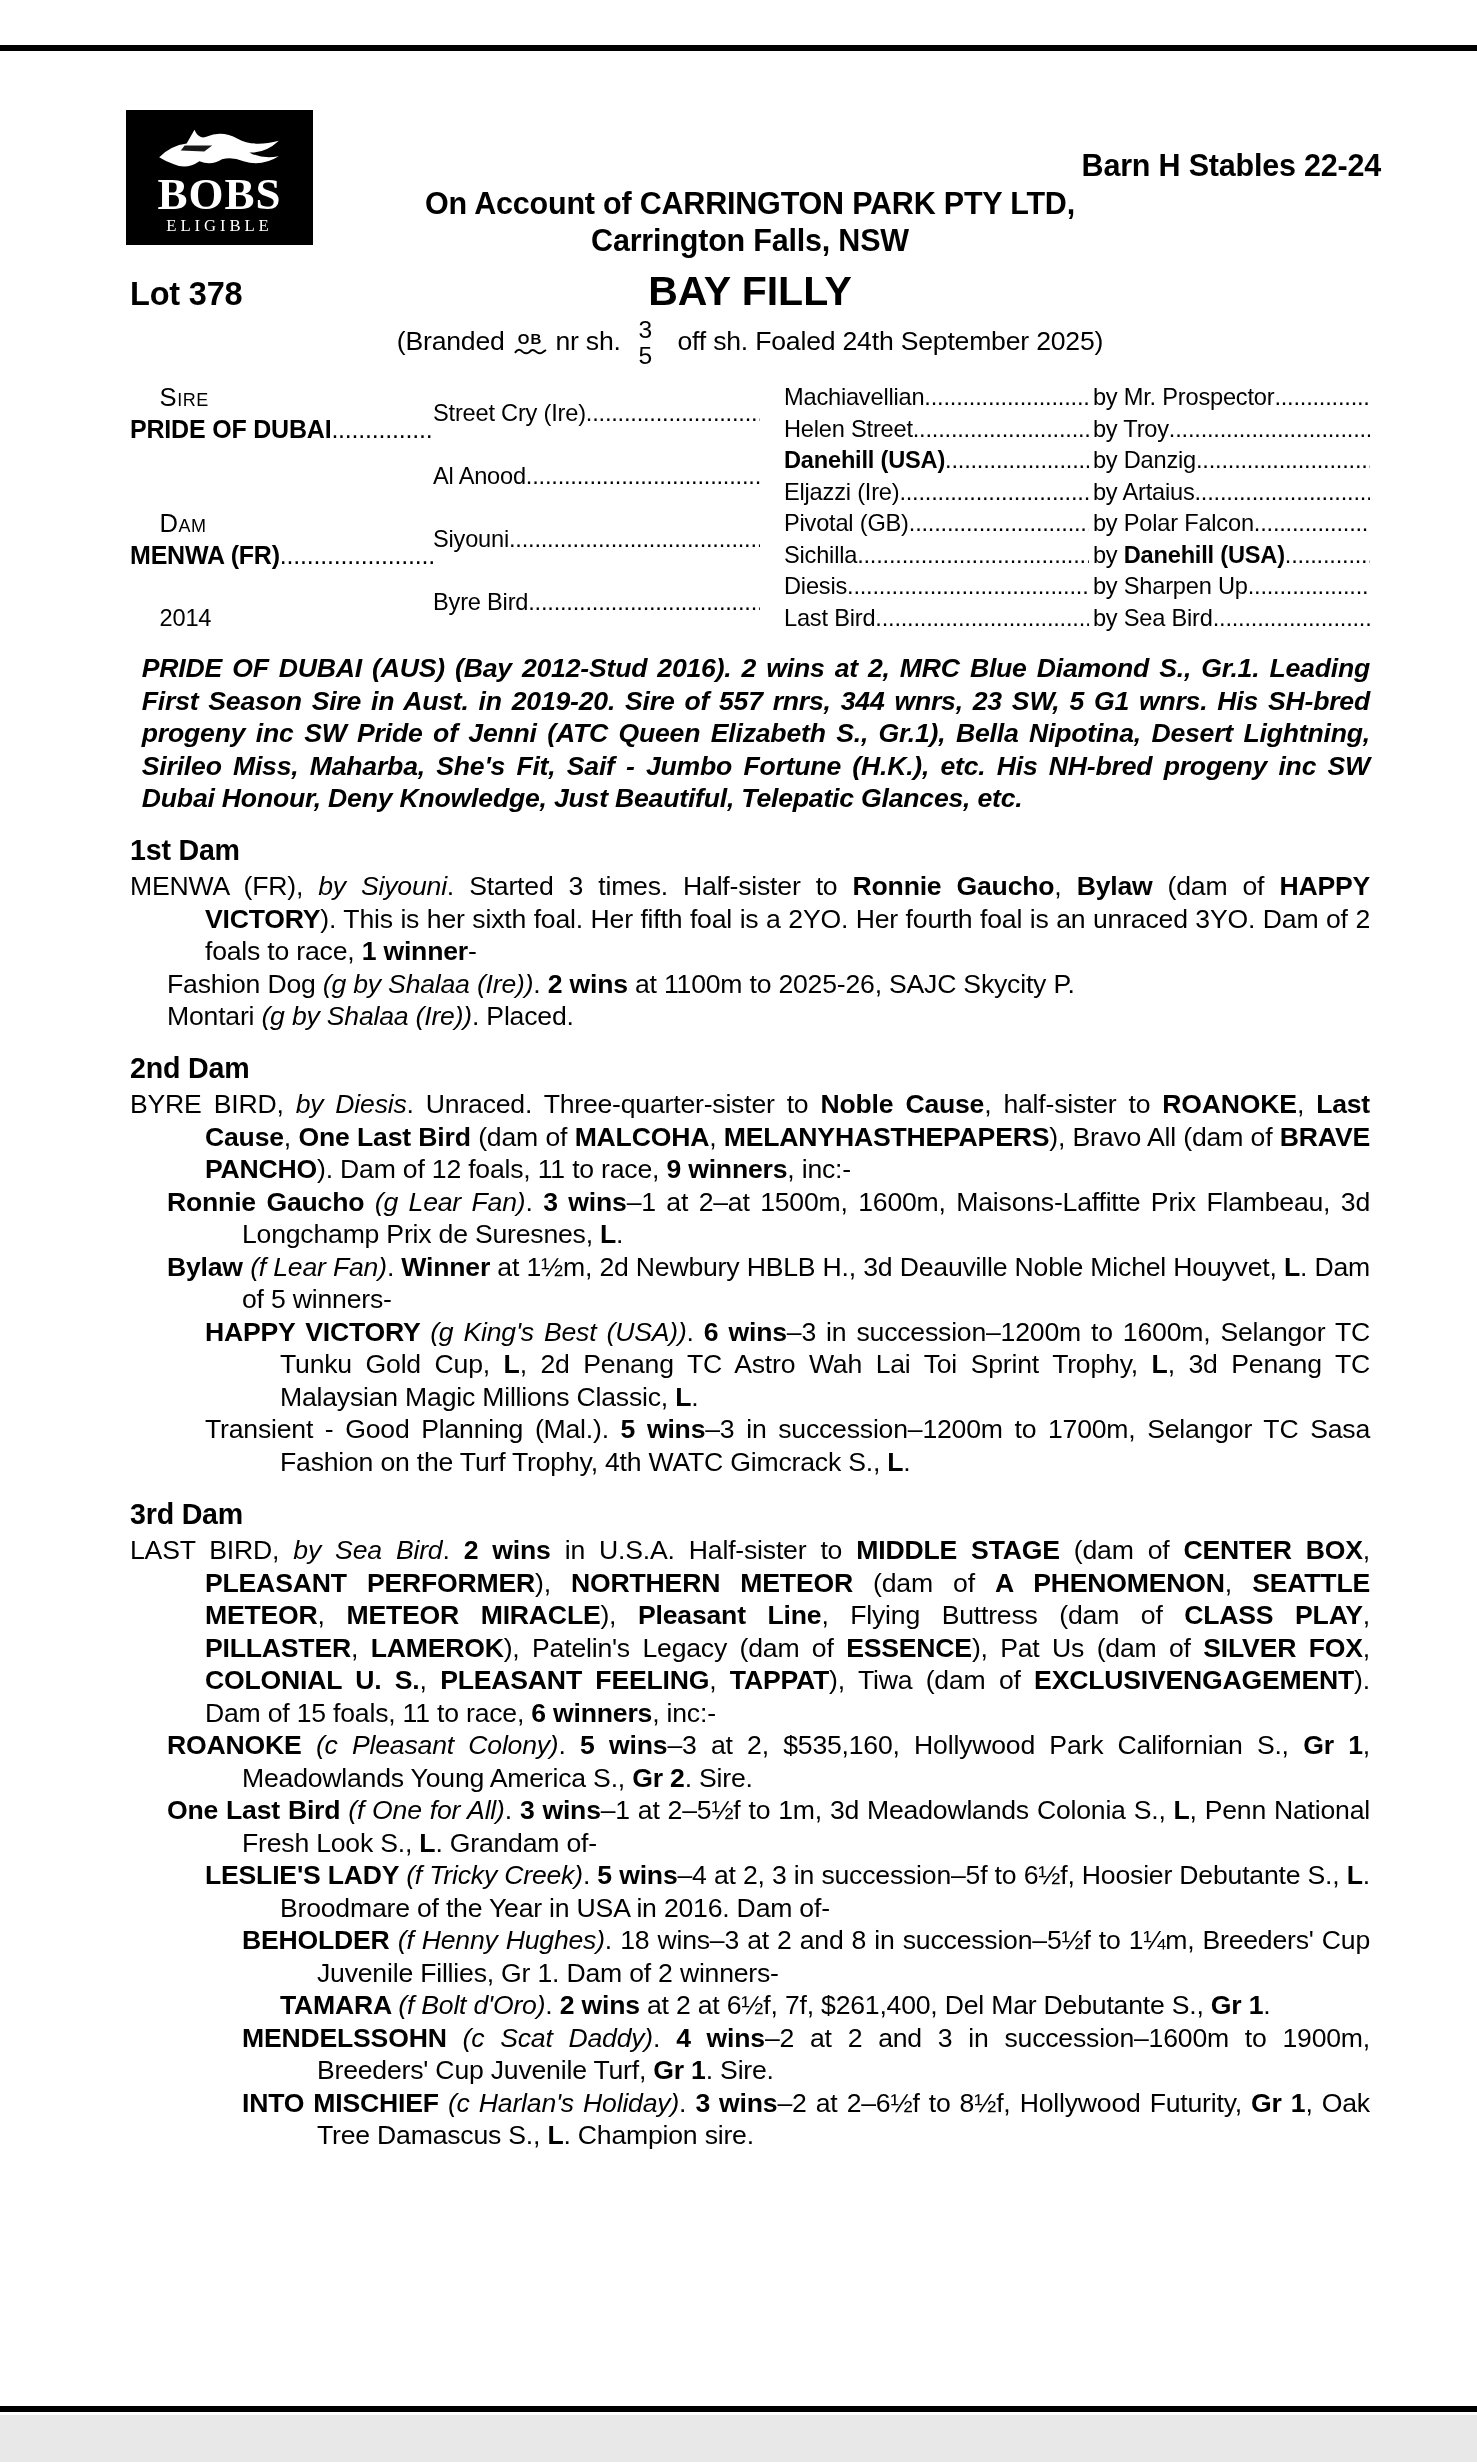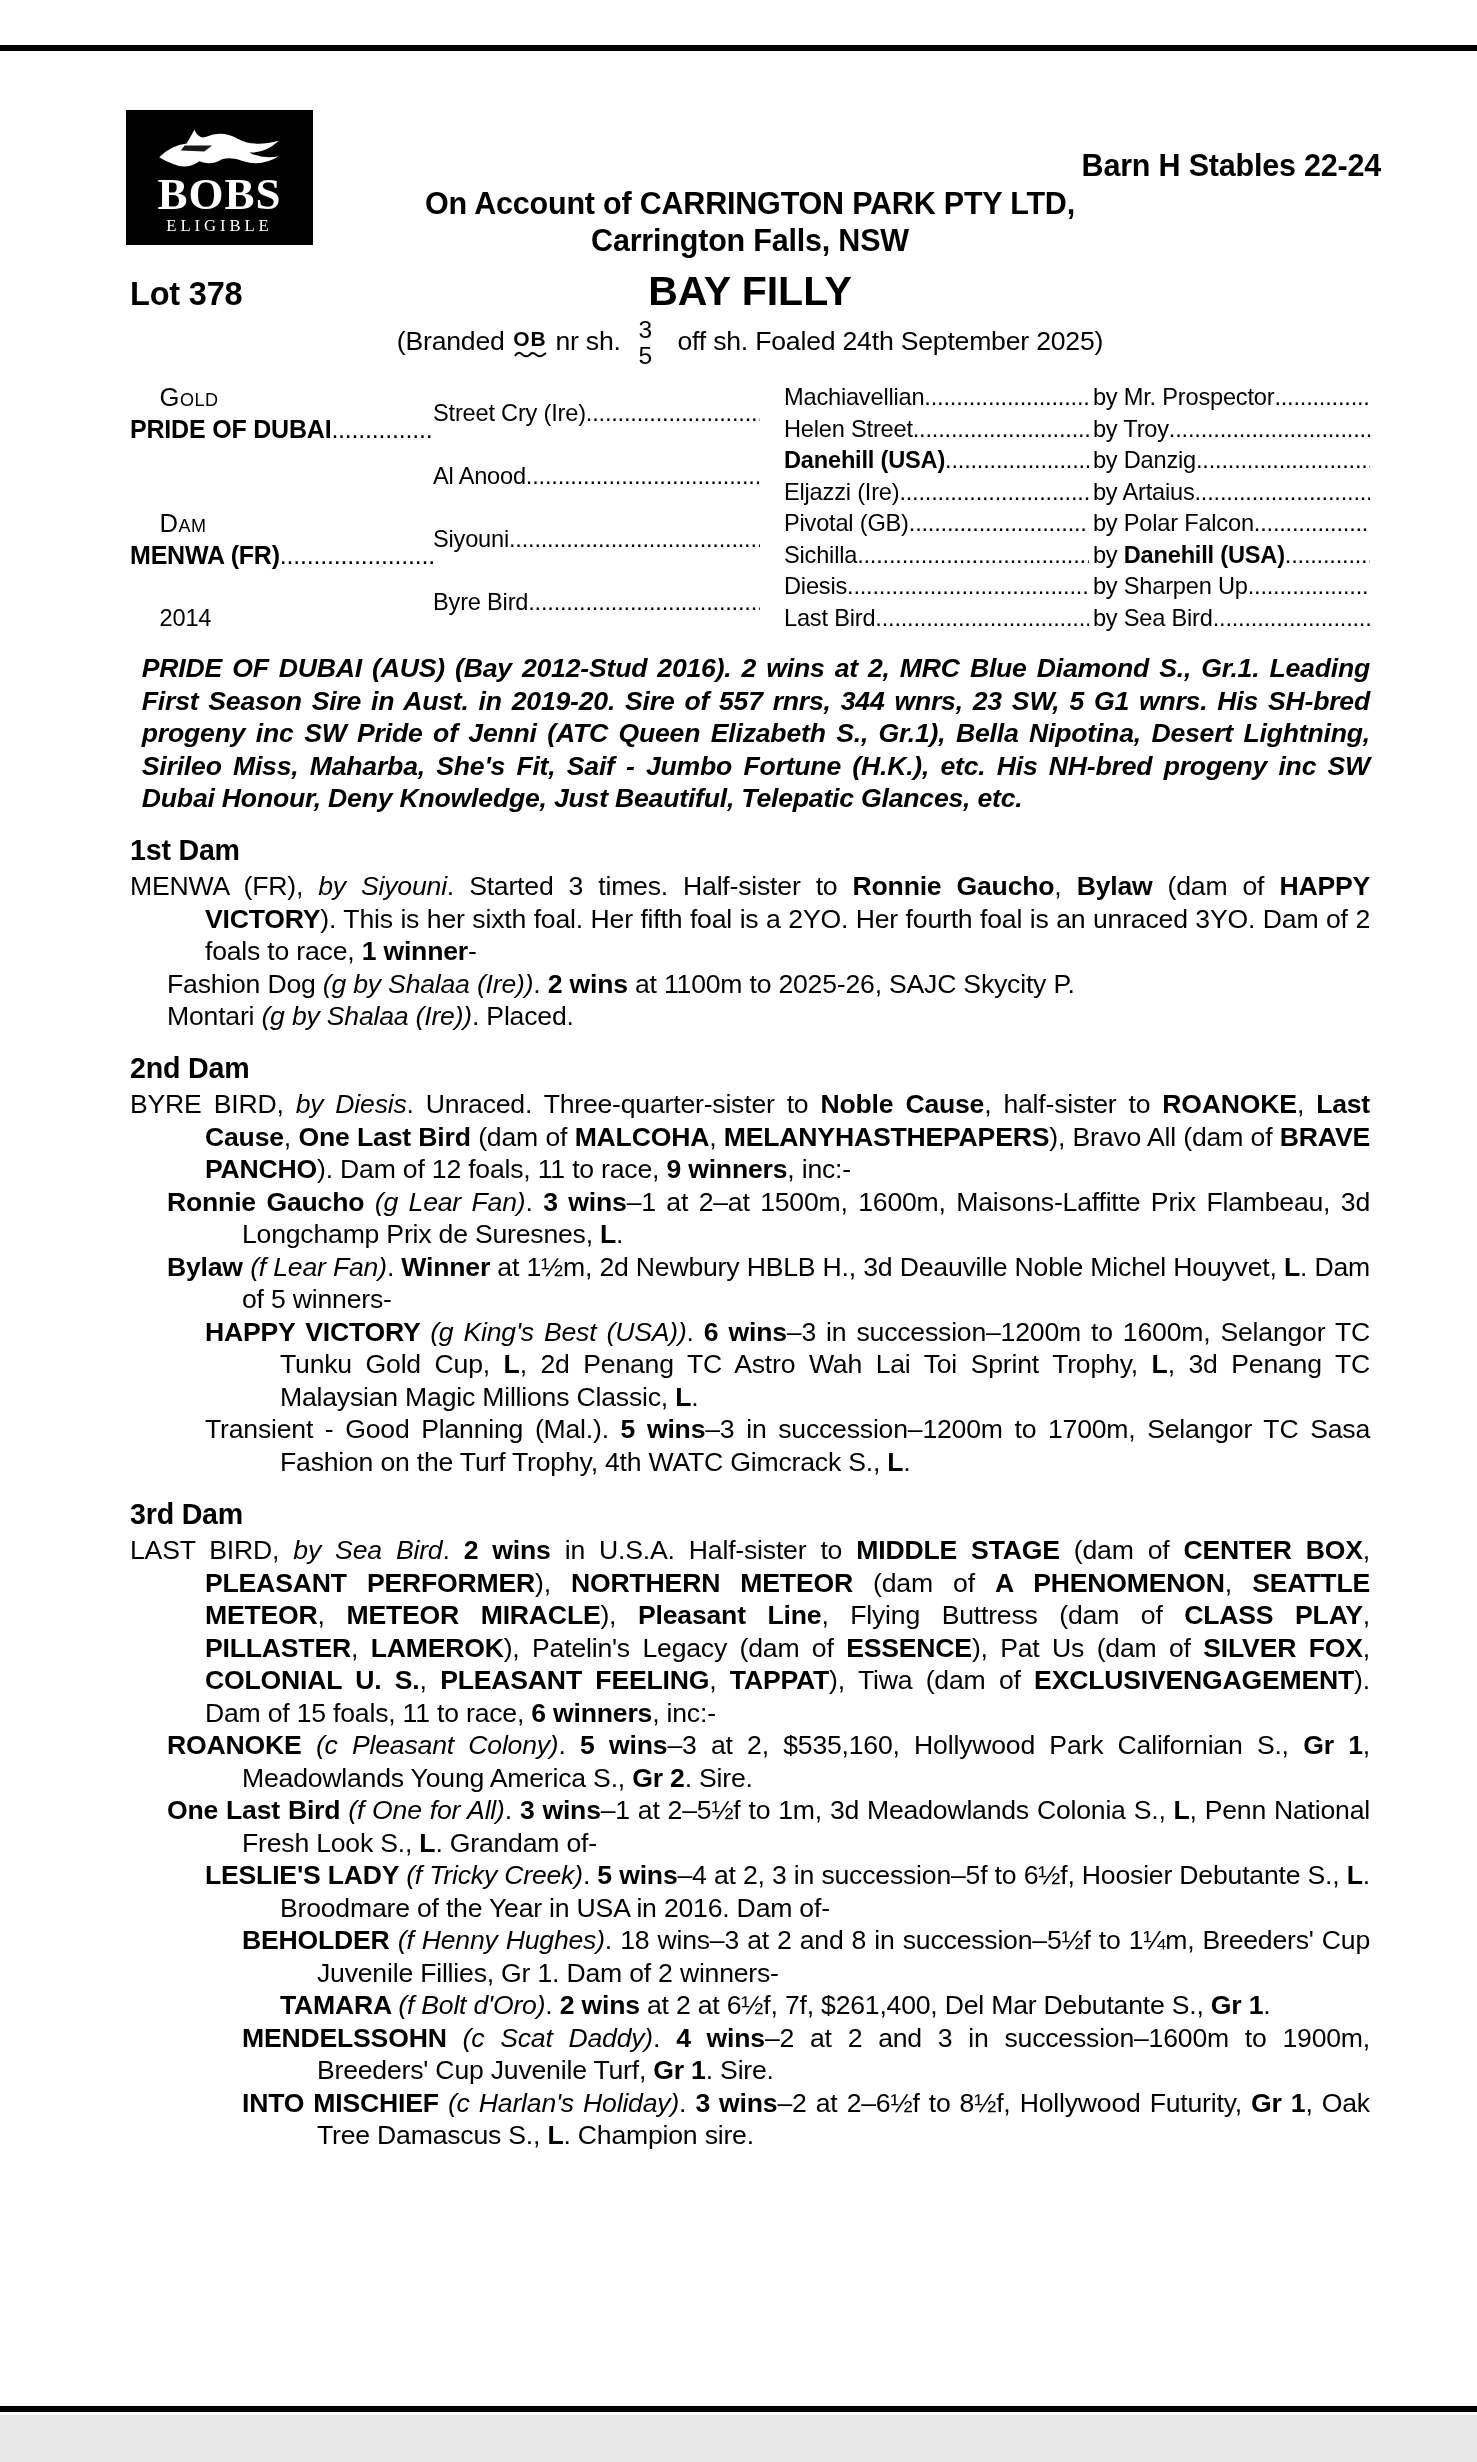"OB" .brandmark .ob { font-size: 21px -> 15px }
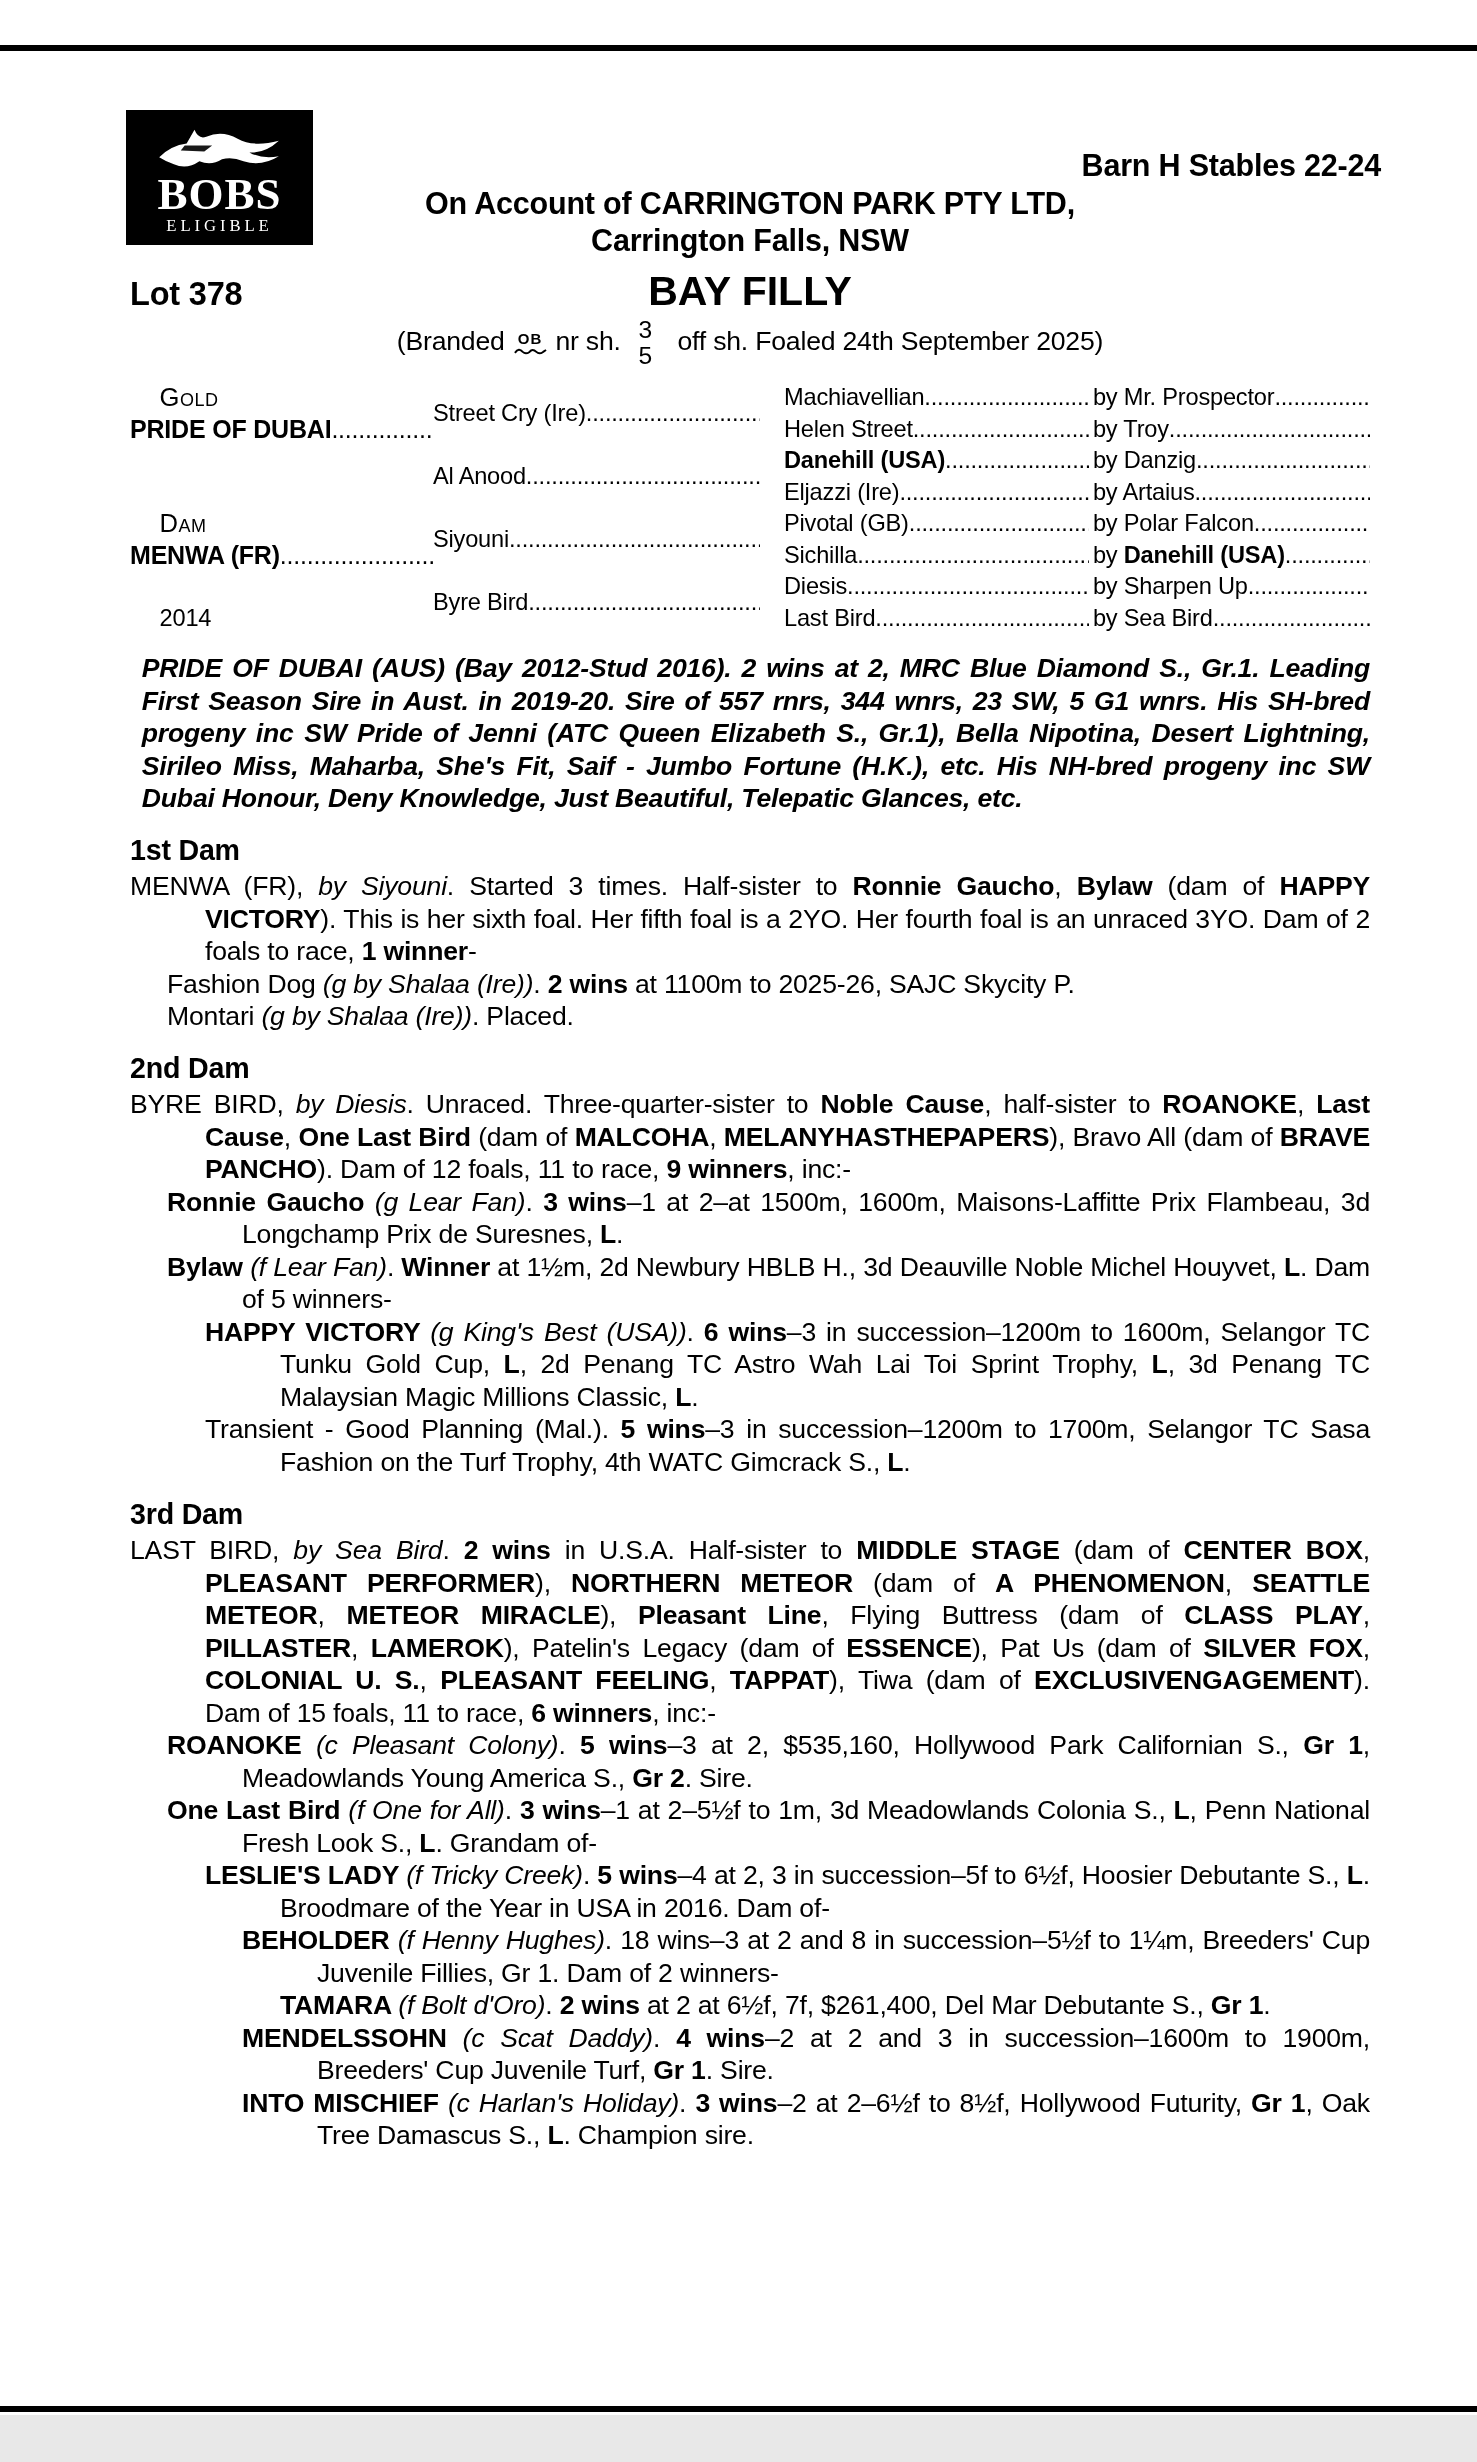"Gold" div.plabel { text: Gold -> Sire }
